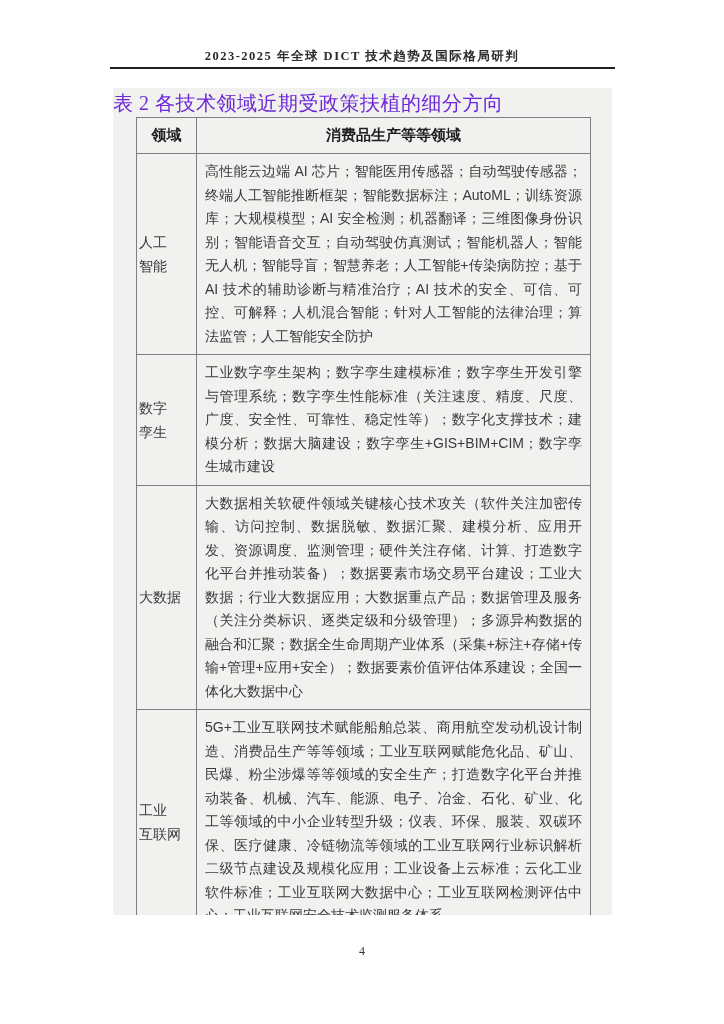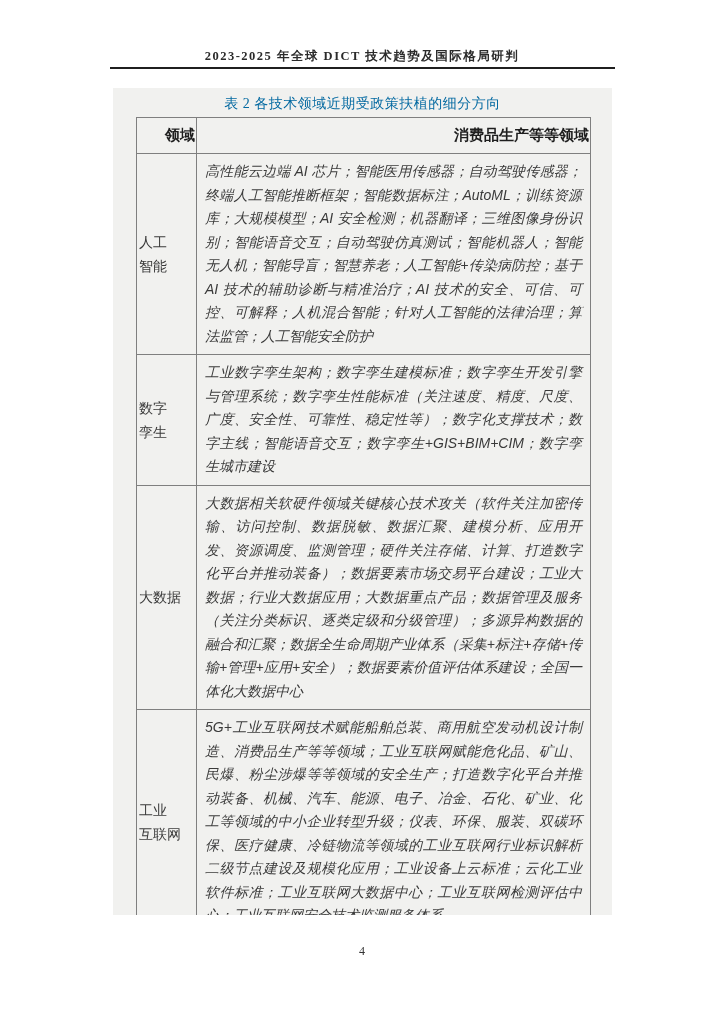"表 2 各技术领域近期受政策扶植的细分方向" .table-title { color: #0369a1 -> #6d28d9; font-size: 14px -> 20px; text-align: center -> none }
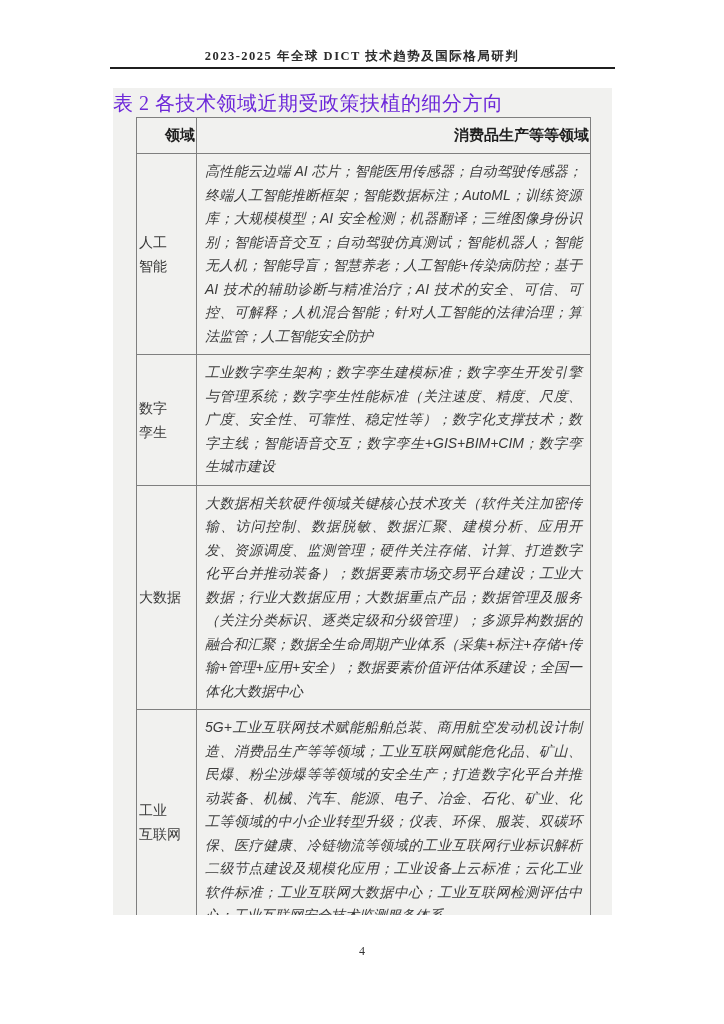"领域" .policy-table thead th { text-align: right -> center }
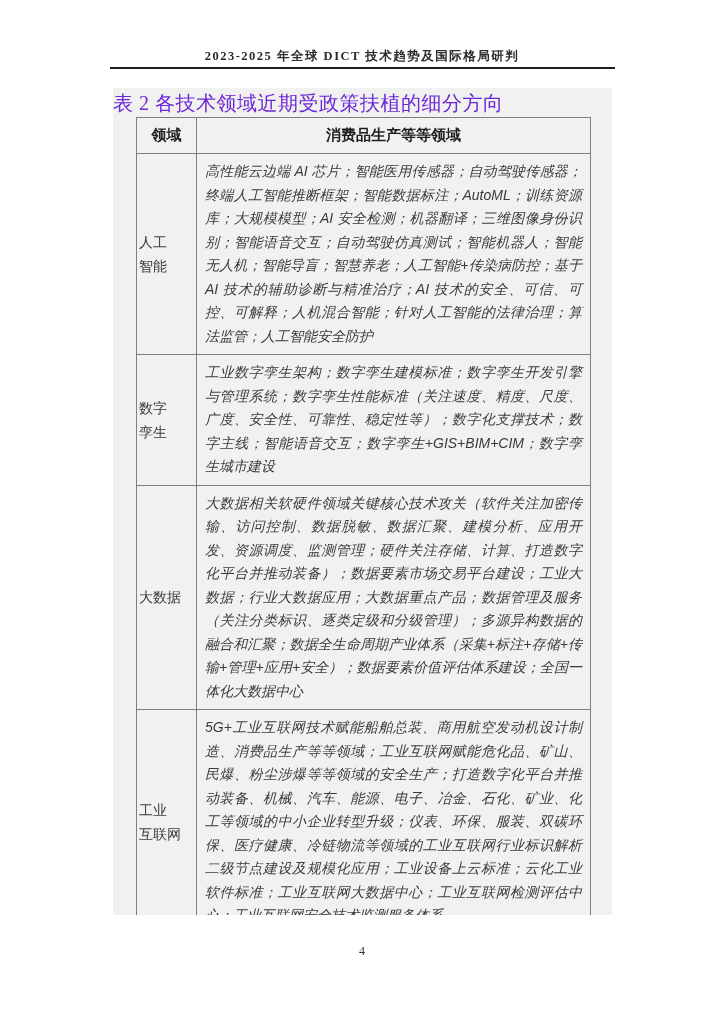"高性能云边端 AI" .policy-table td.dir-cell { font-style: italic -> none }
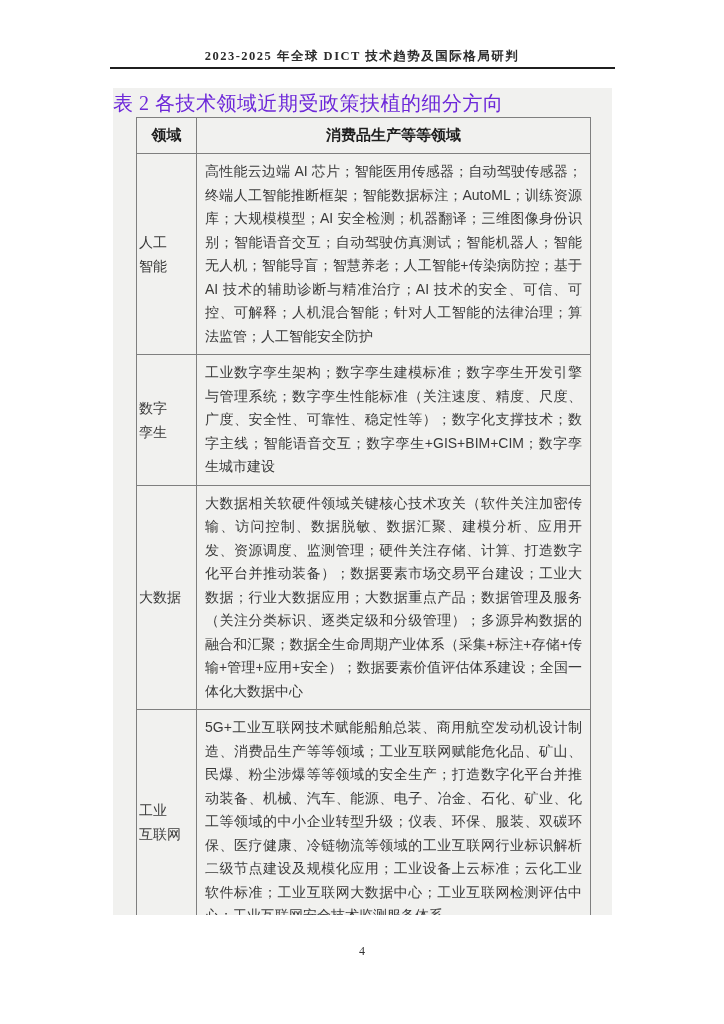"工业数字孪生架构；数字孪生建模标准；数字孪生开发引擎与管理系统；数字孪生性能标准" td.dir-cell { text: 数字主线；智能语音交互 -> 建模分析；数据大脑建设 }
